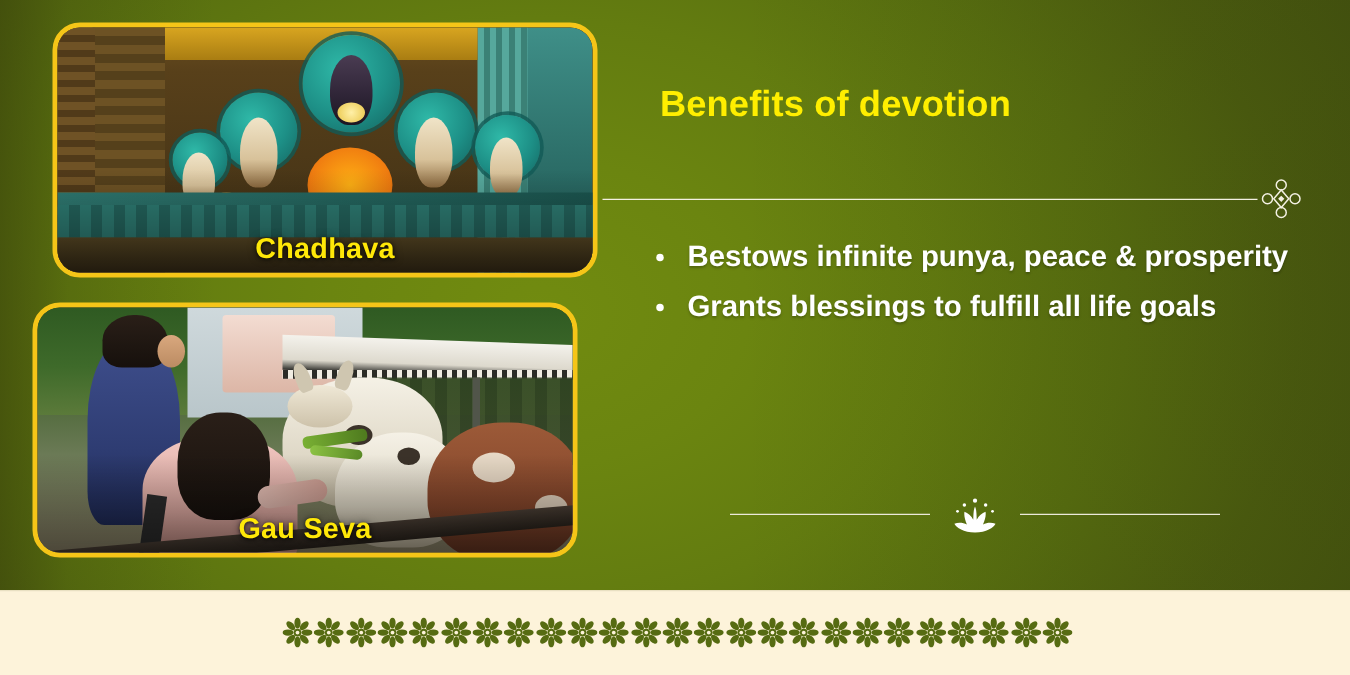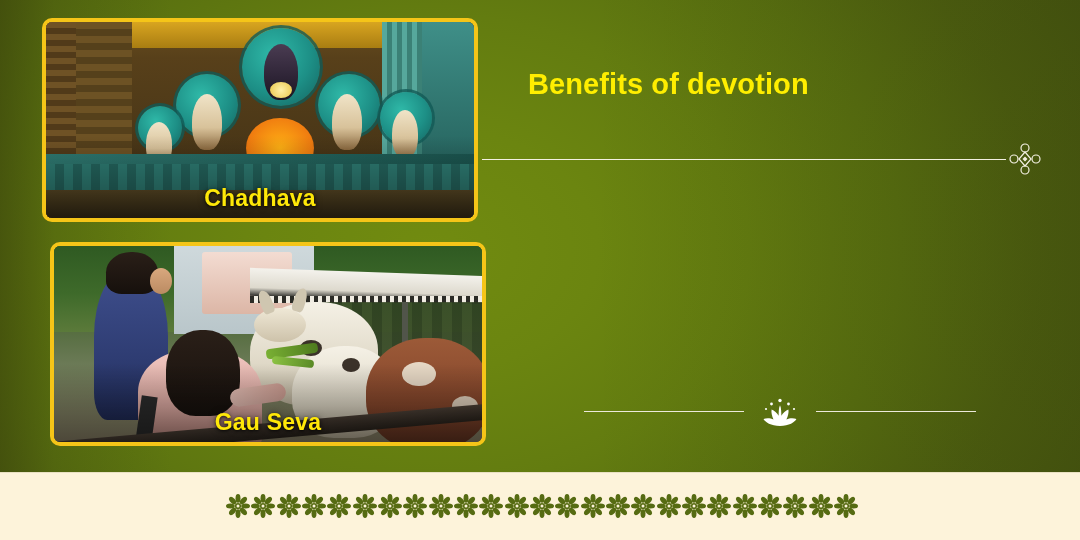"Chadhava" .photo-frame { border-radius: 10px -> 22px }
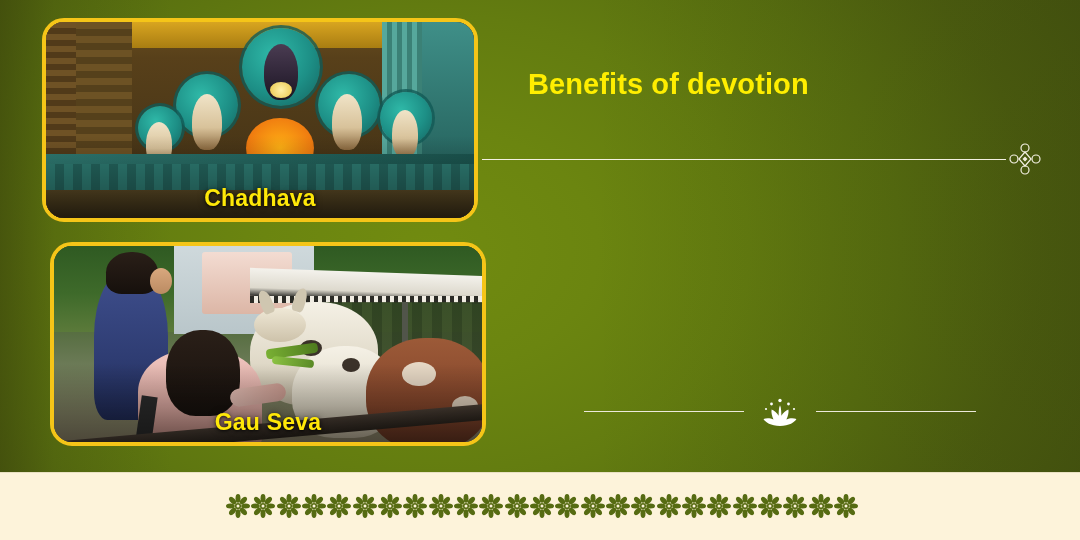"Bestows infinite punya, peace &" li { html: none -> <li><span></span><span>Bestows infinite punya, peace &amp; prosperity</span></li> }
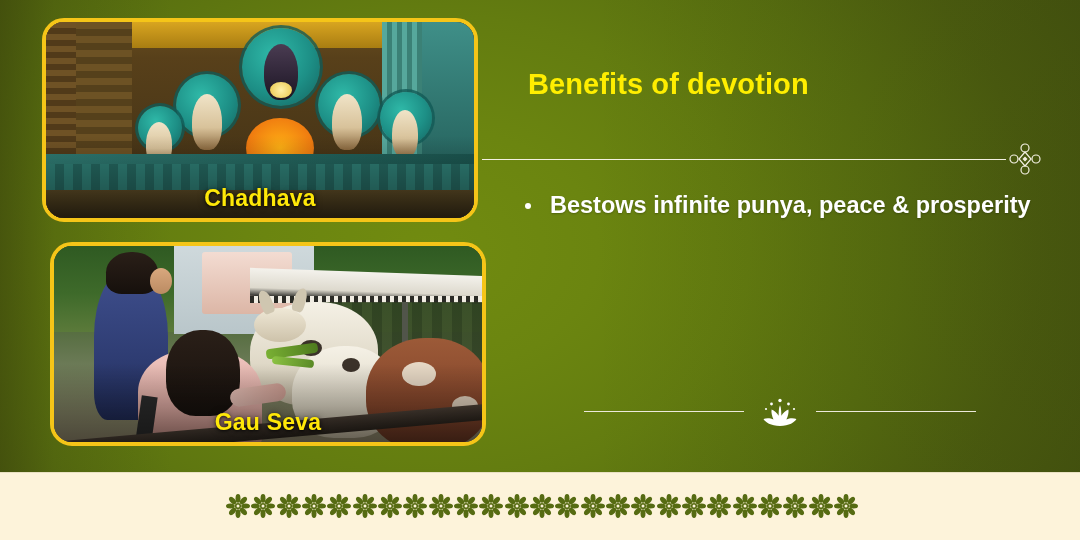"Grants blessings to fulfill all" li { html: none -> <li><span></span><span>Grants blessings to fulfill all life goals</span></li> }
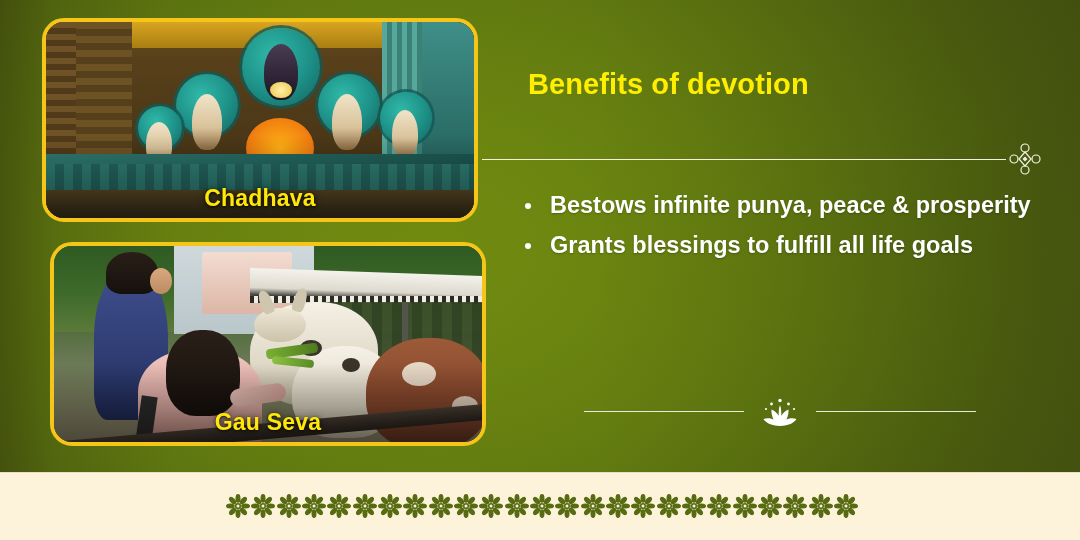"Gau Seva" #frame-gauseva { left: 50px -> 26px }
